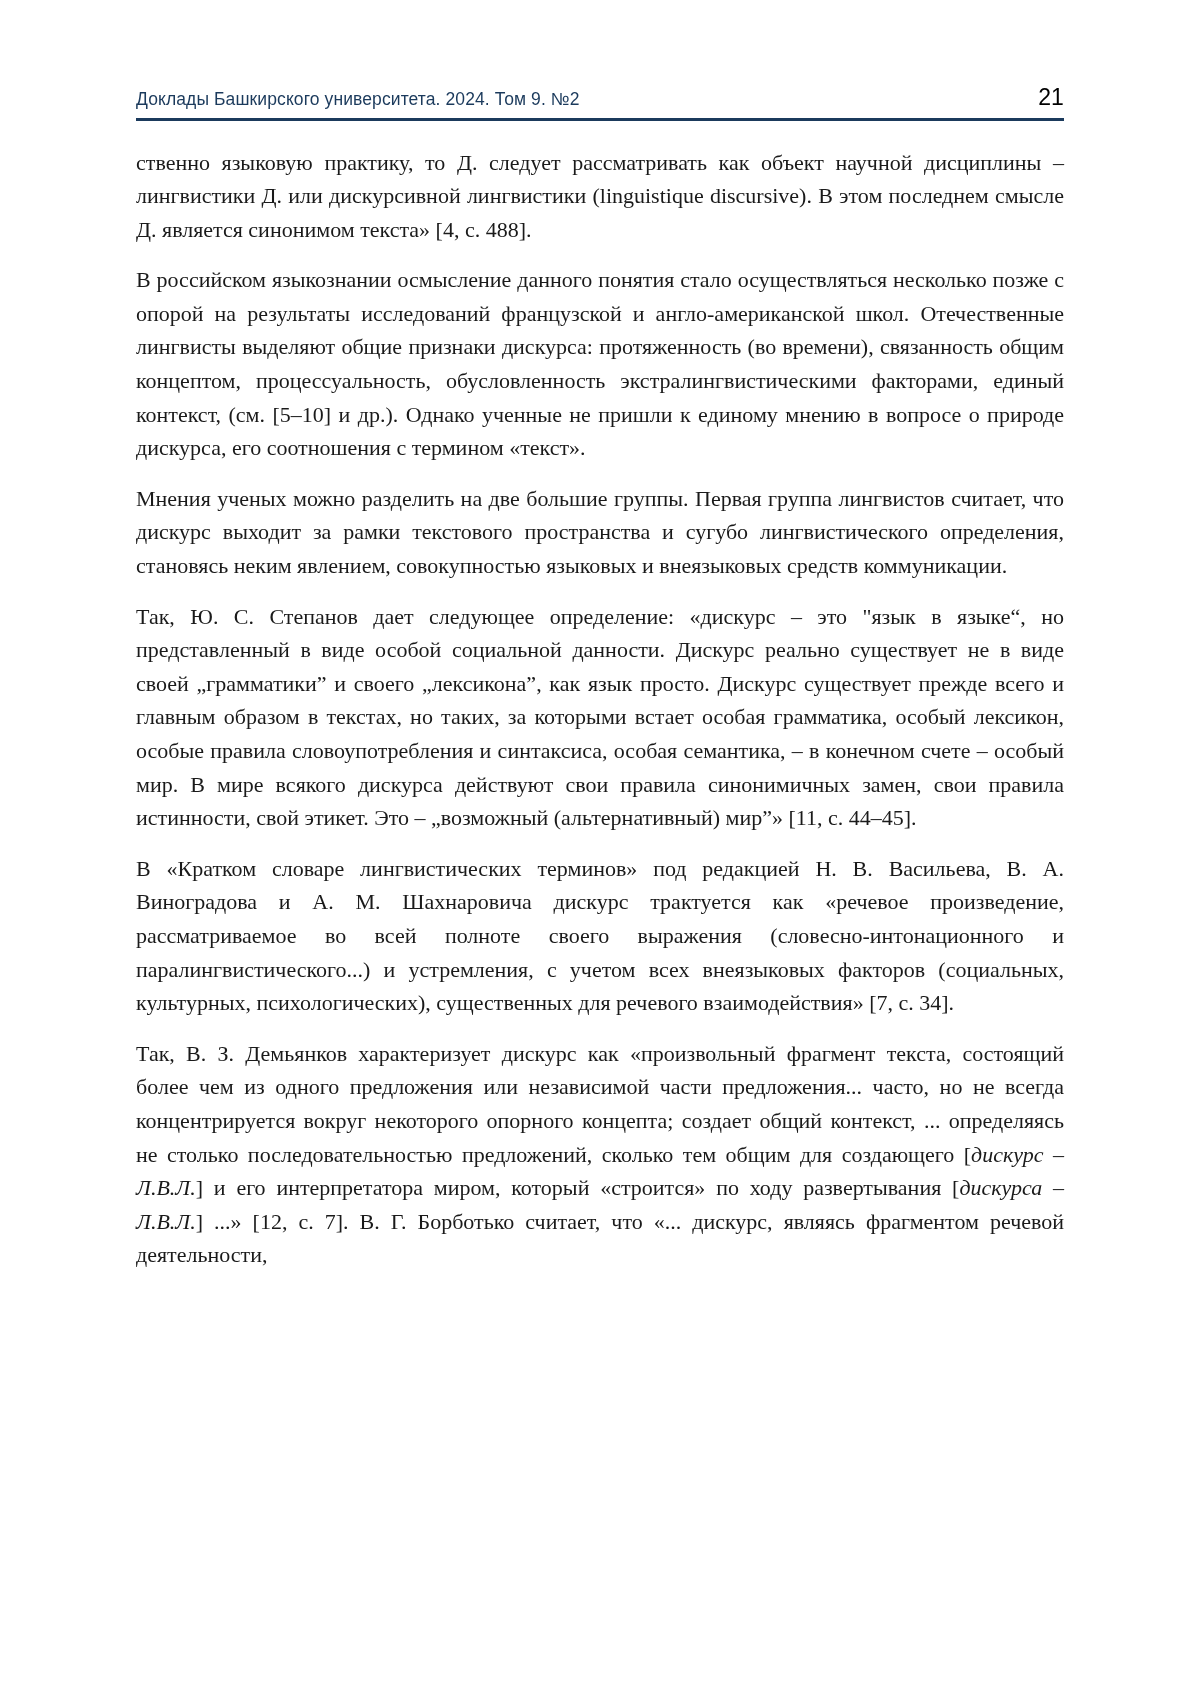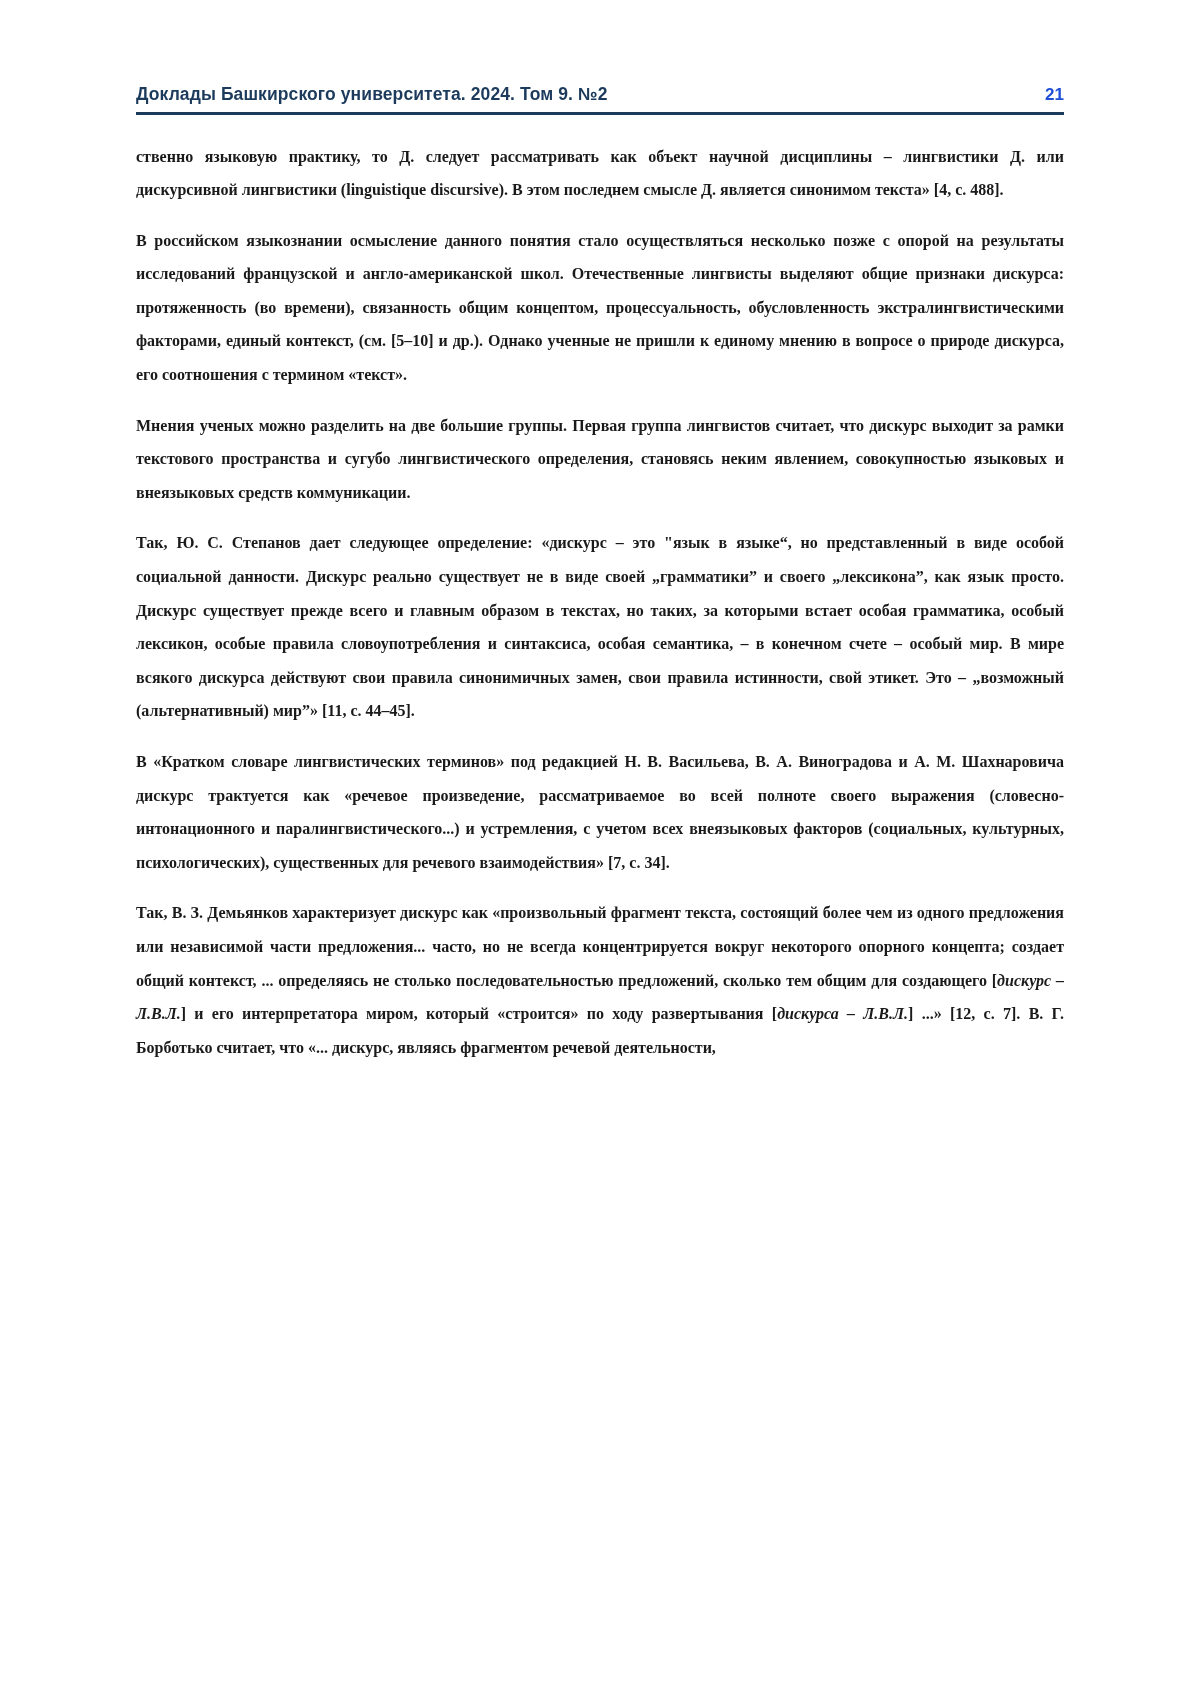"Доклады Башкирского университета. 2024." .page { font-weight: bold -> none }
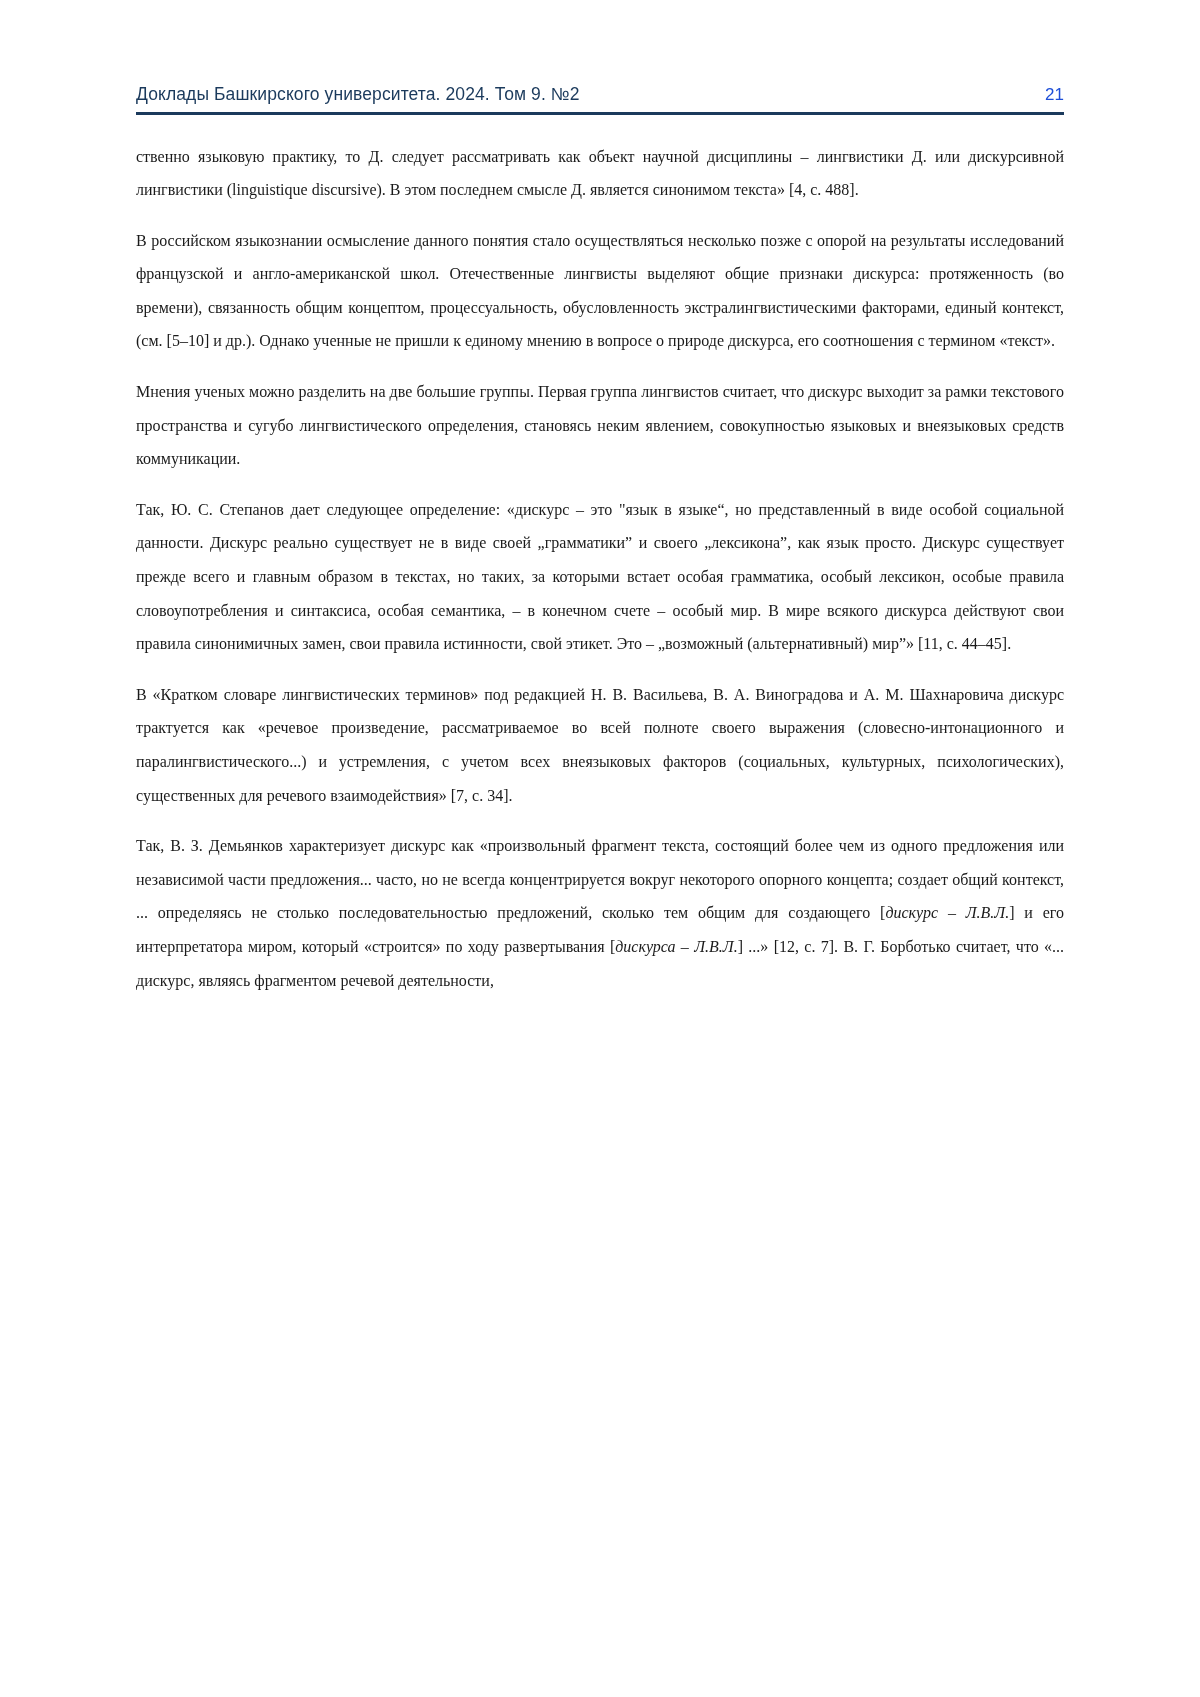"21" .running-head .page-number { color: #1d4ed8 -> #000000; font-size: 17px -> 23px }
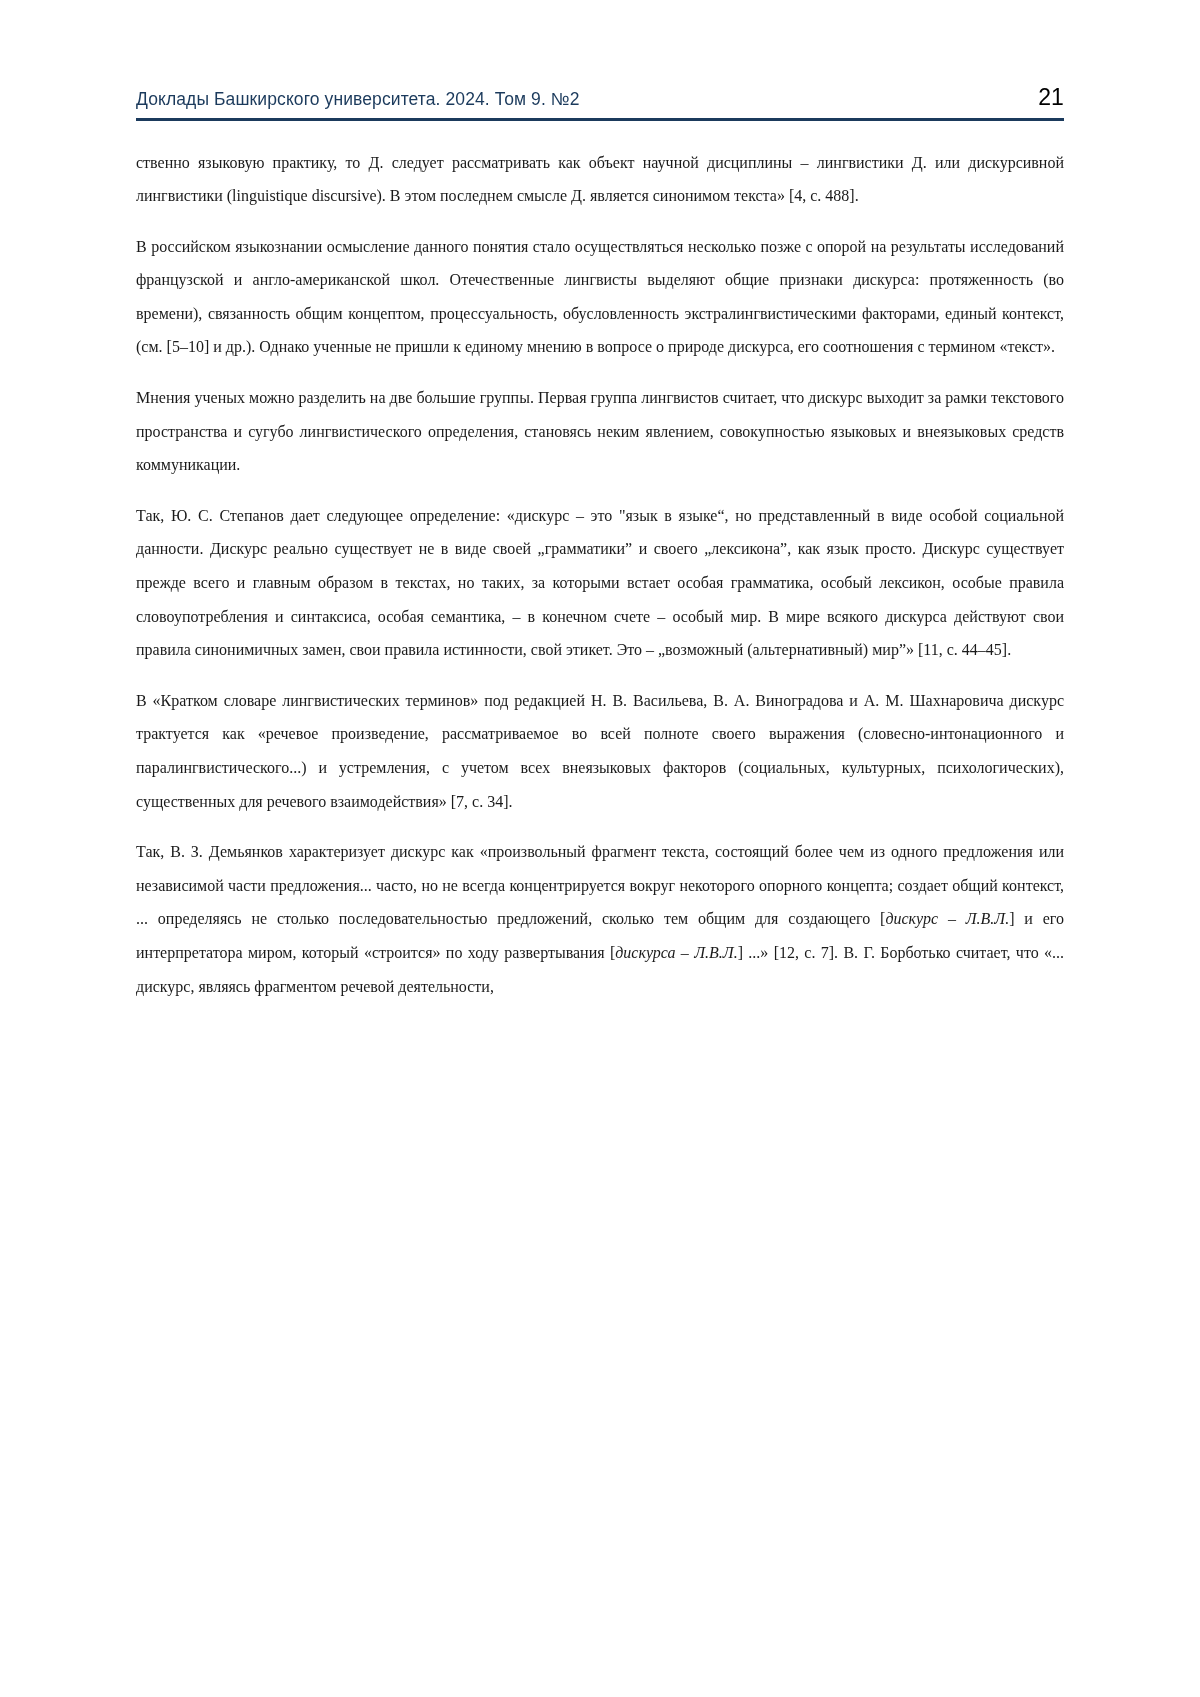"ственно языковую практику, то Д." .body-text p { font-size: 16px -> 22px }
